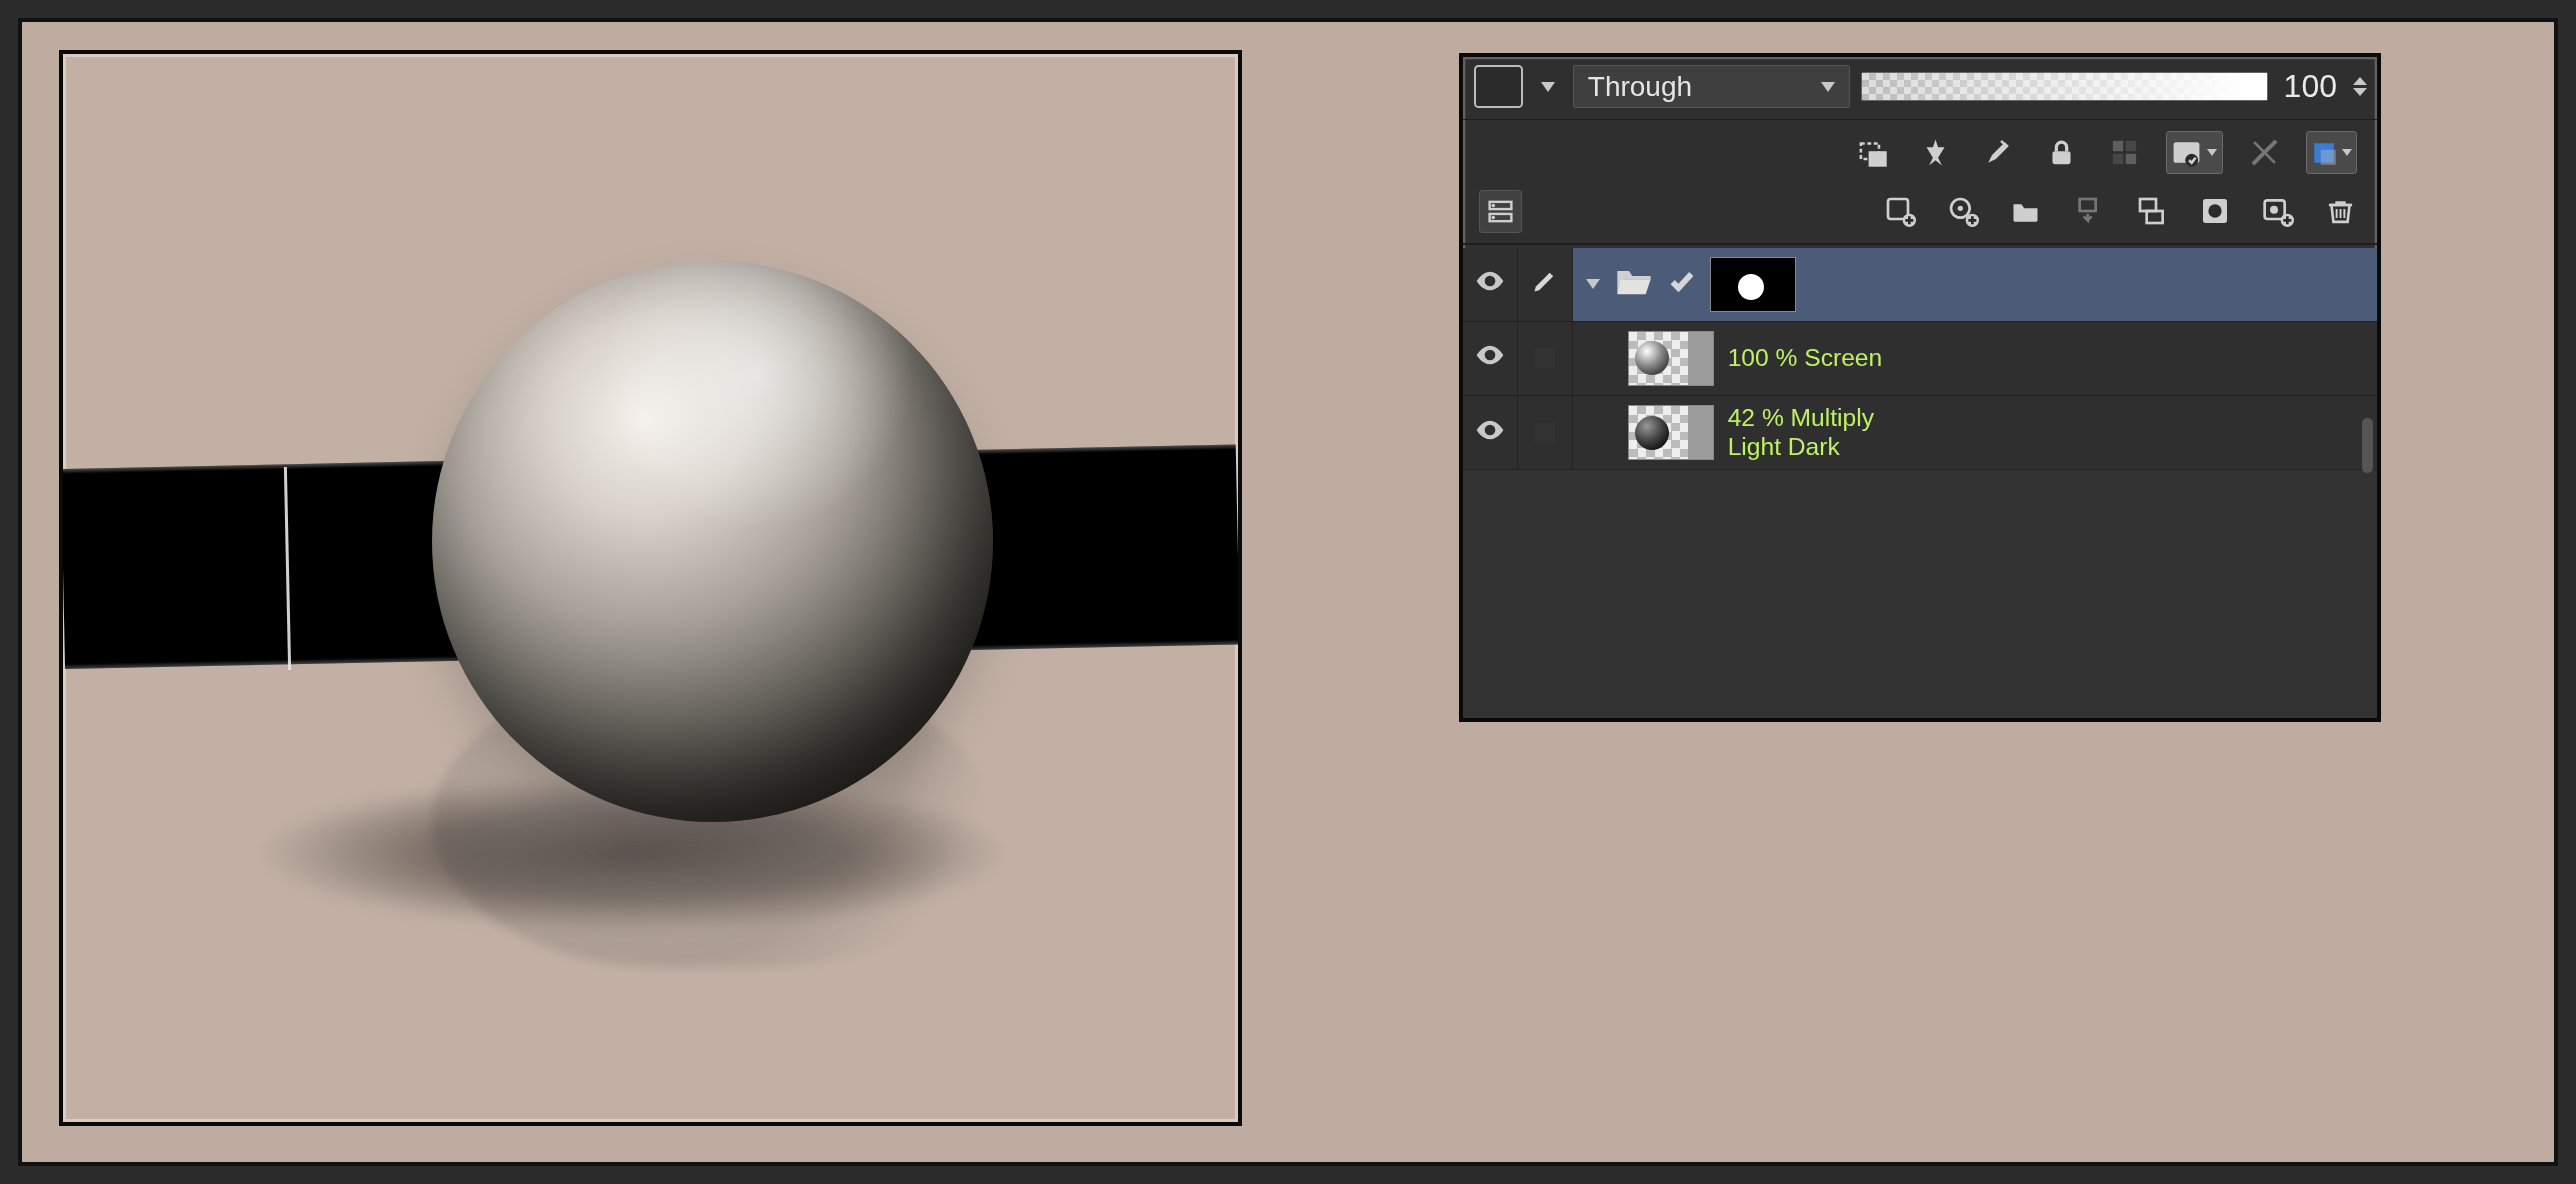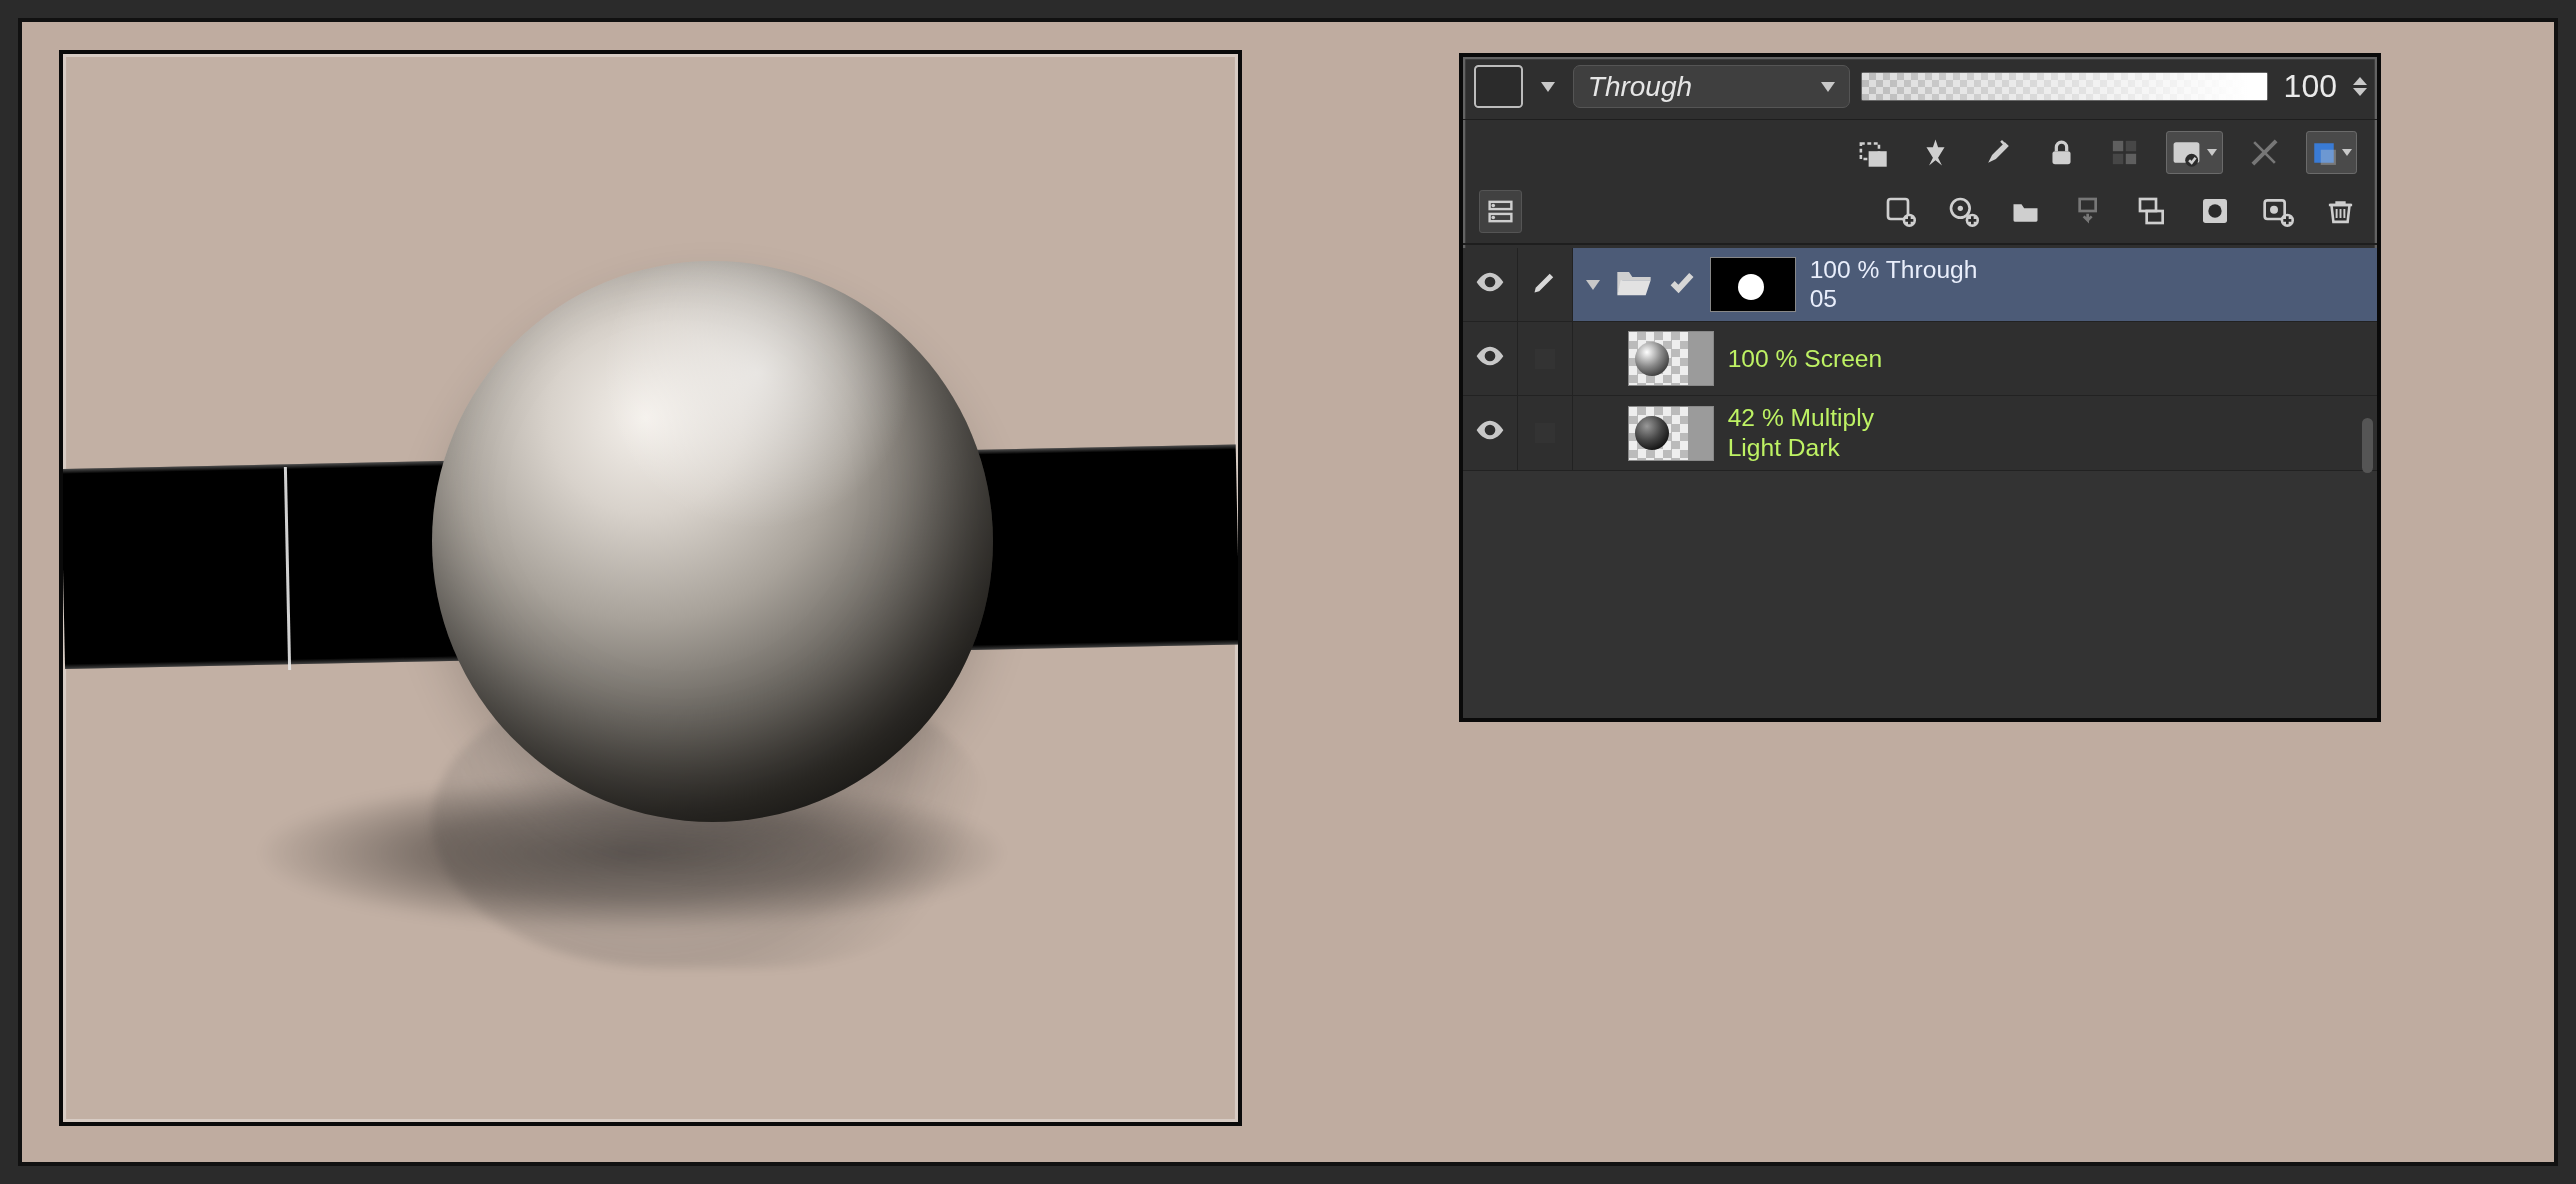"Through" .blend-select { border-radius: 7px -> 2px; font-style: italic -> none }
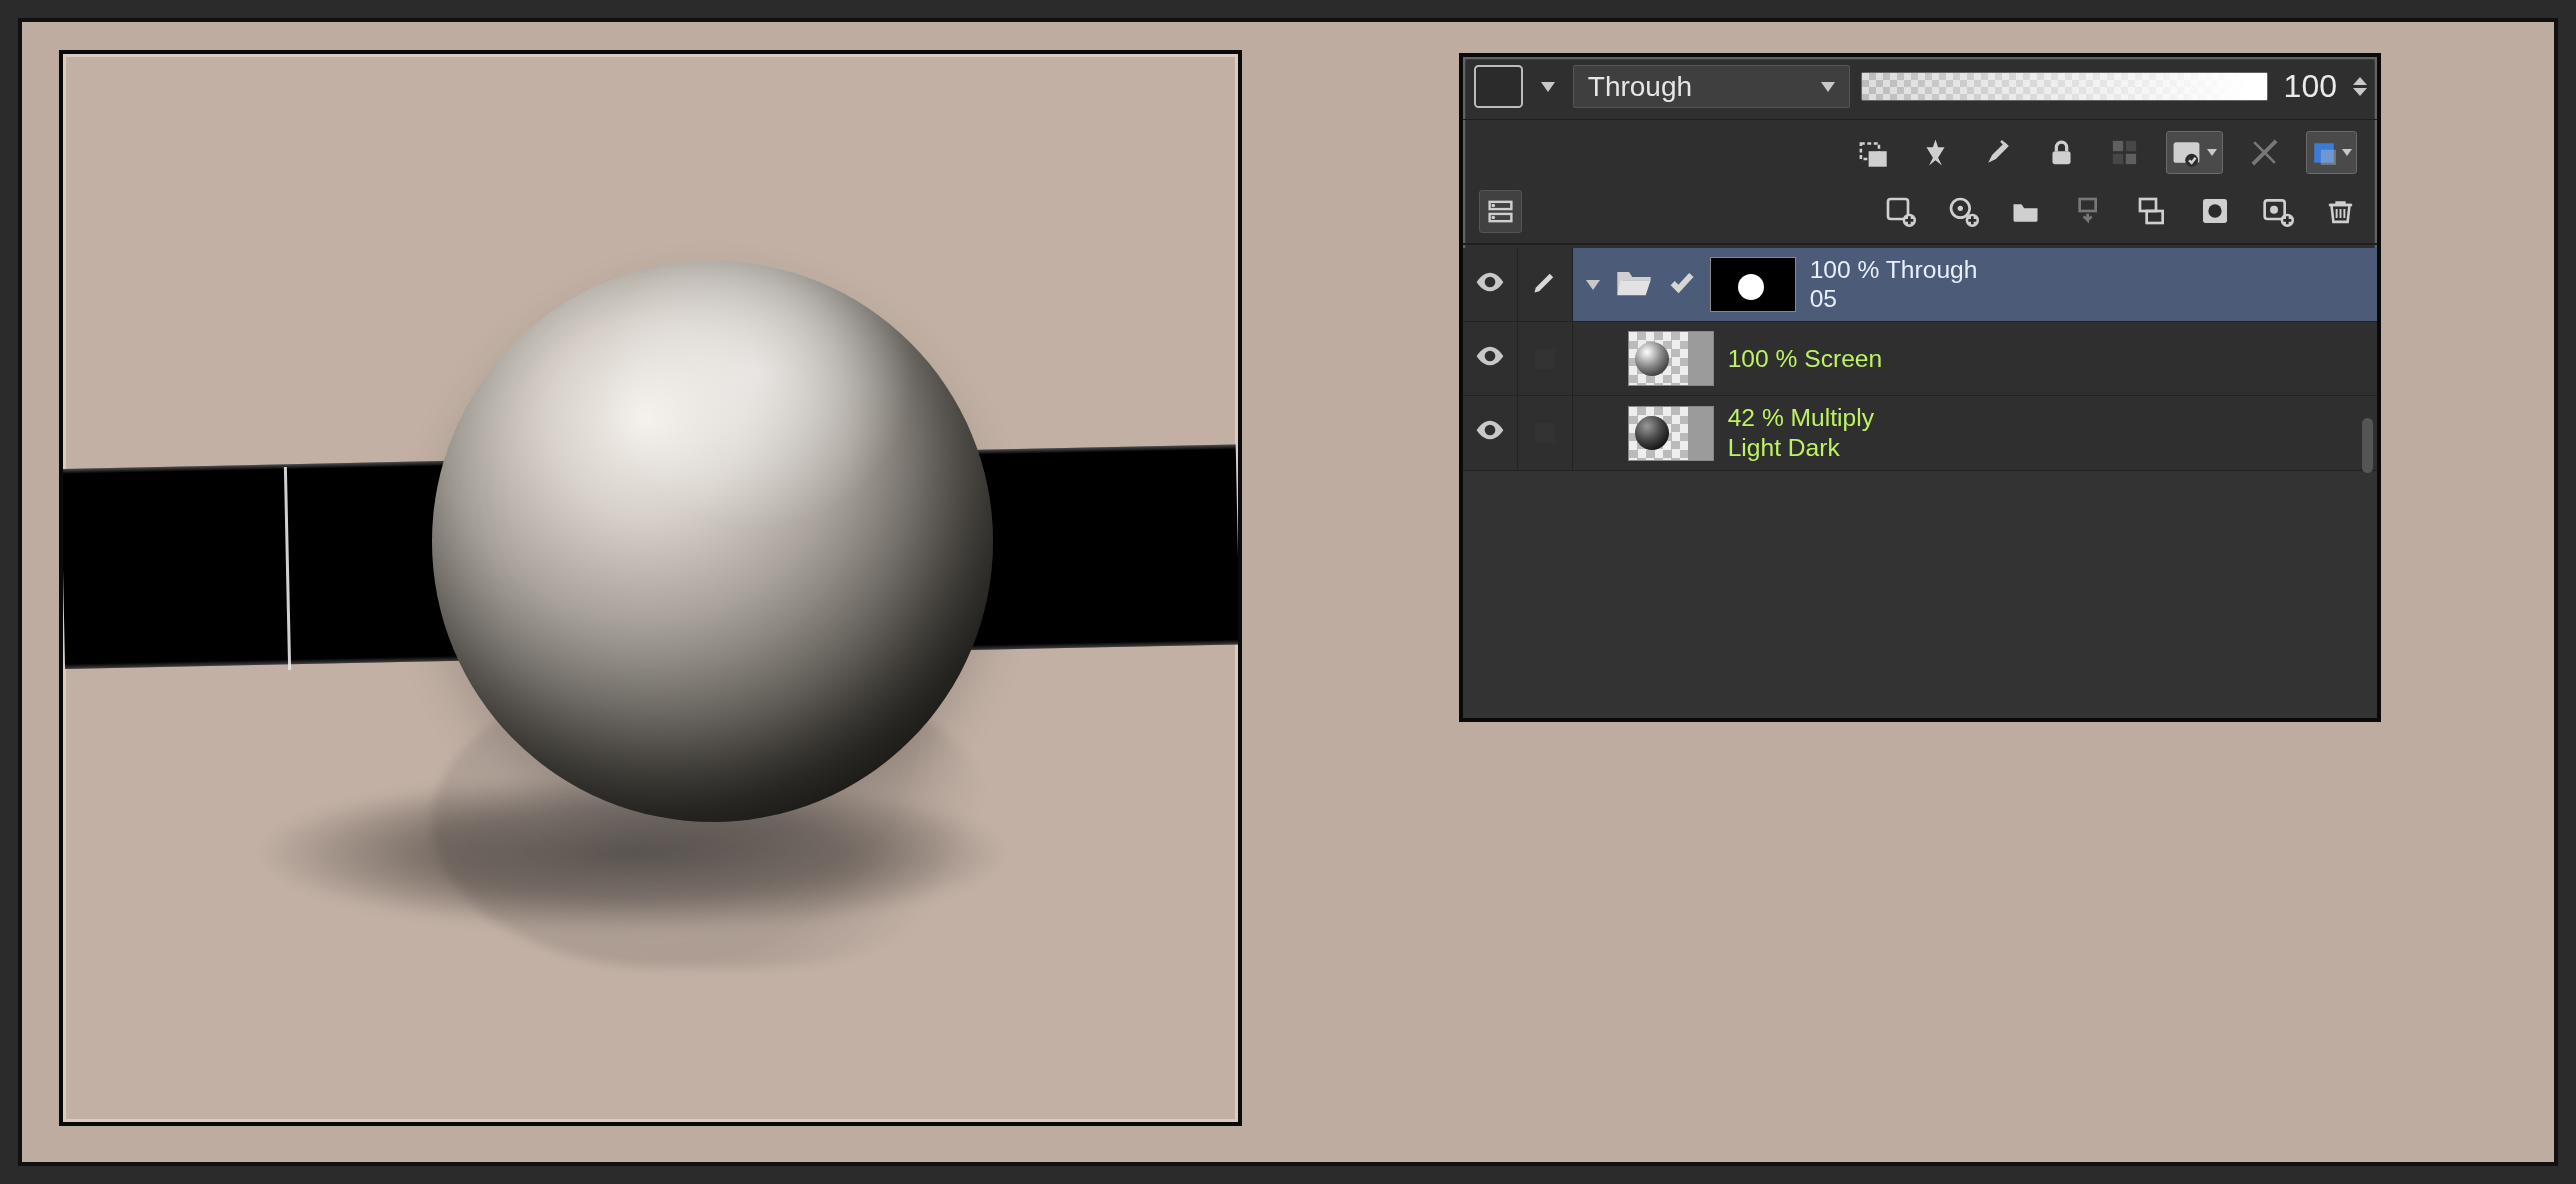"100 % Through" div.name-block { html: <div> <span>100 % Through</span> <span>05</span> </div> -> none }
